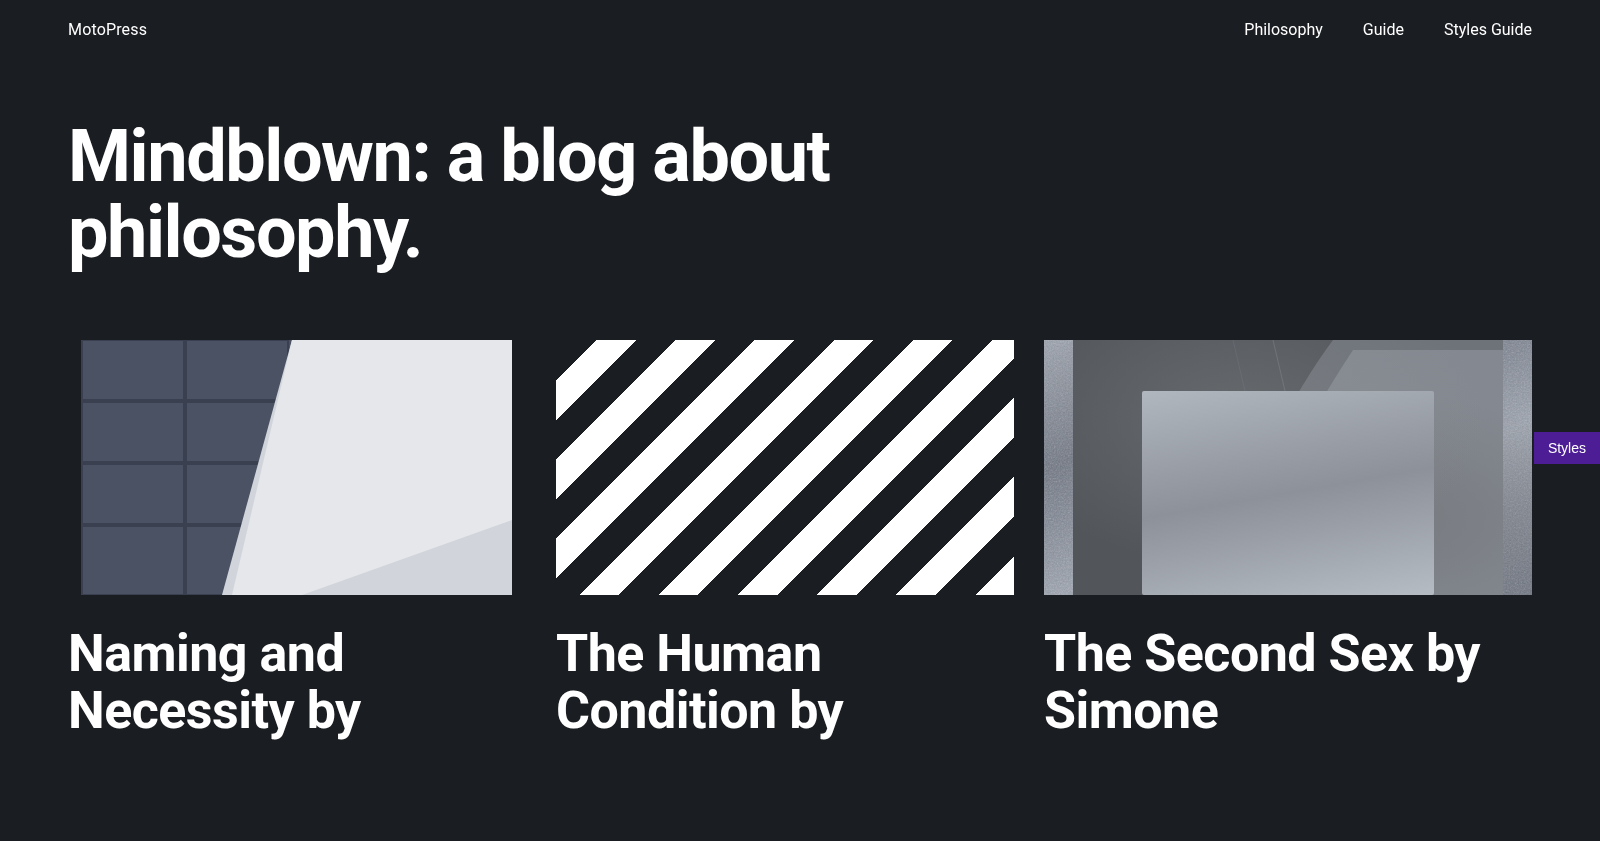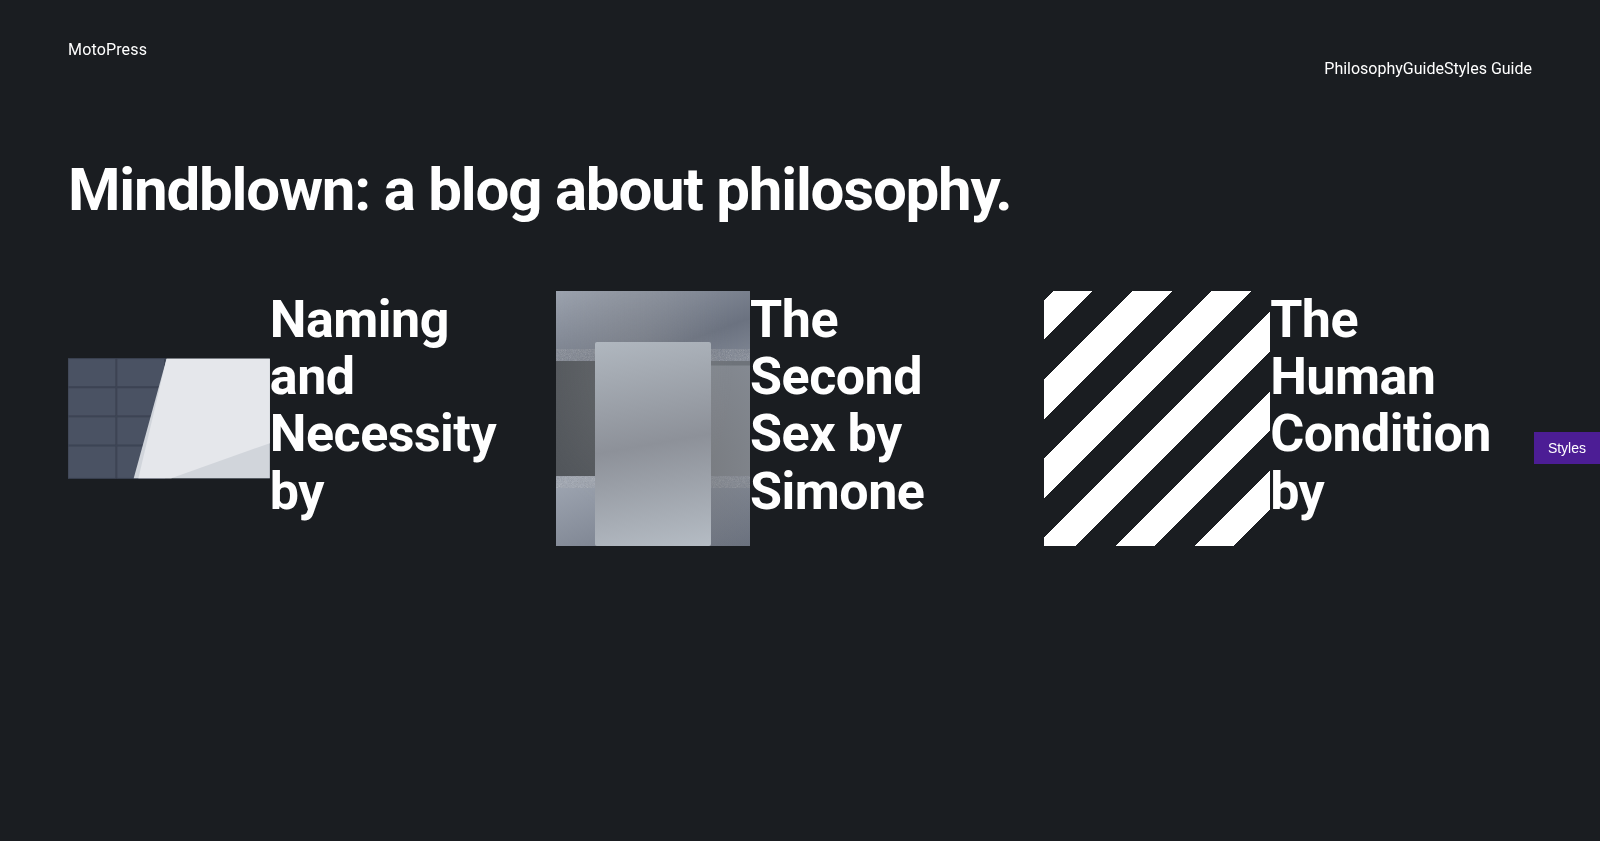"Philosophy" .nav-links { gap: none -> 40px; margin-top: 39px -> none }
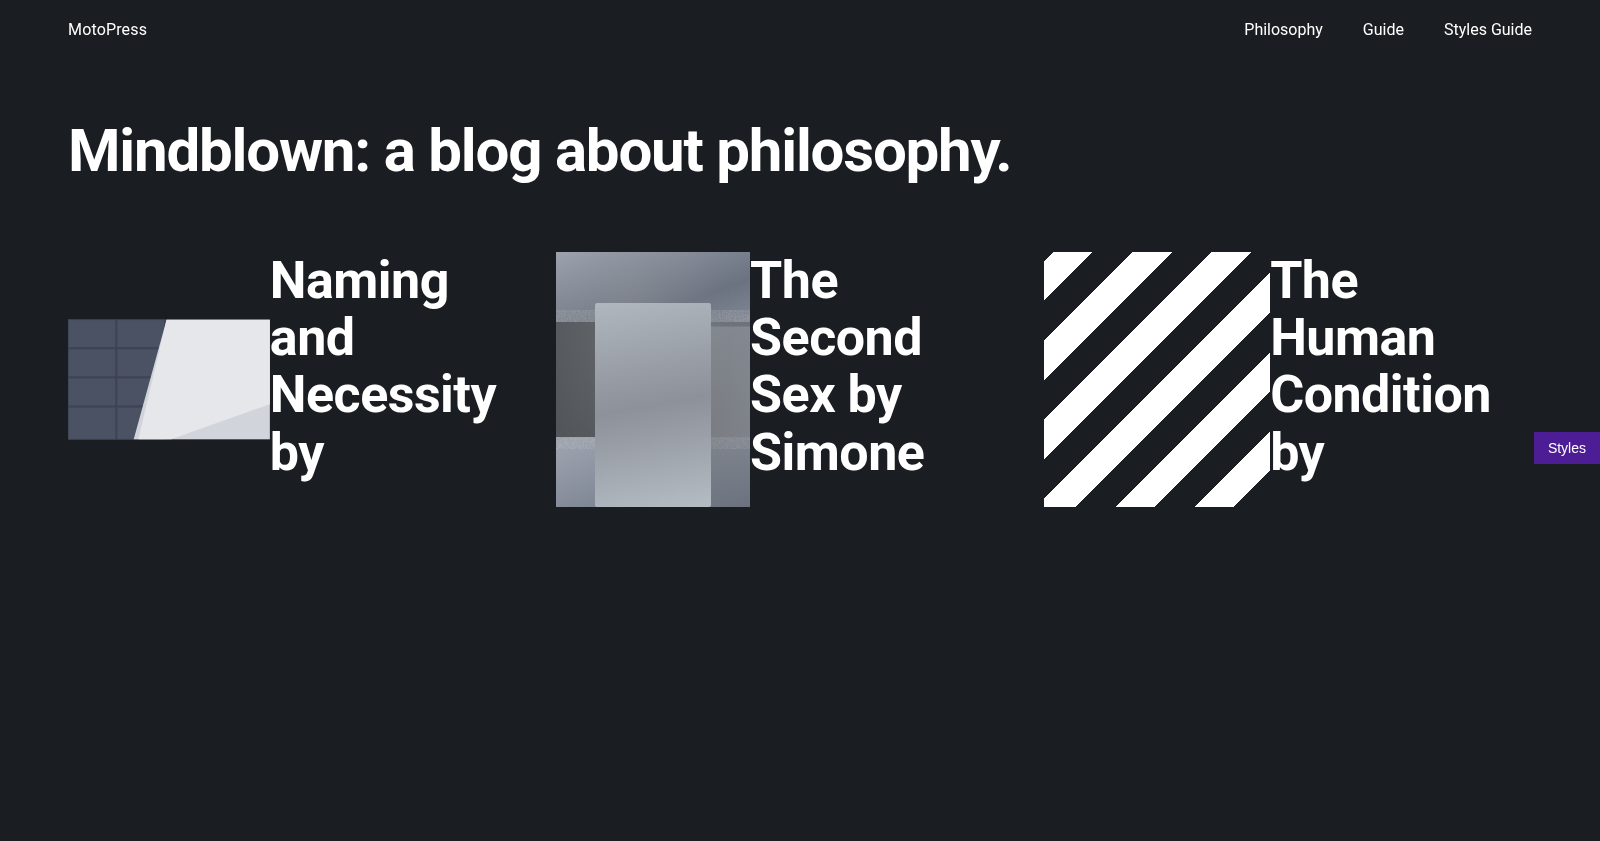"Mindblown: a blog about philosophy." .hero-title { font-size: 60px -> 72px }
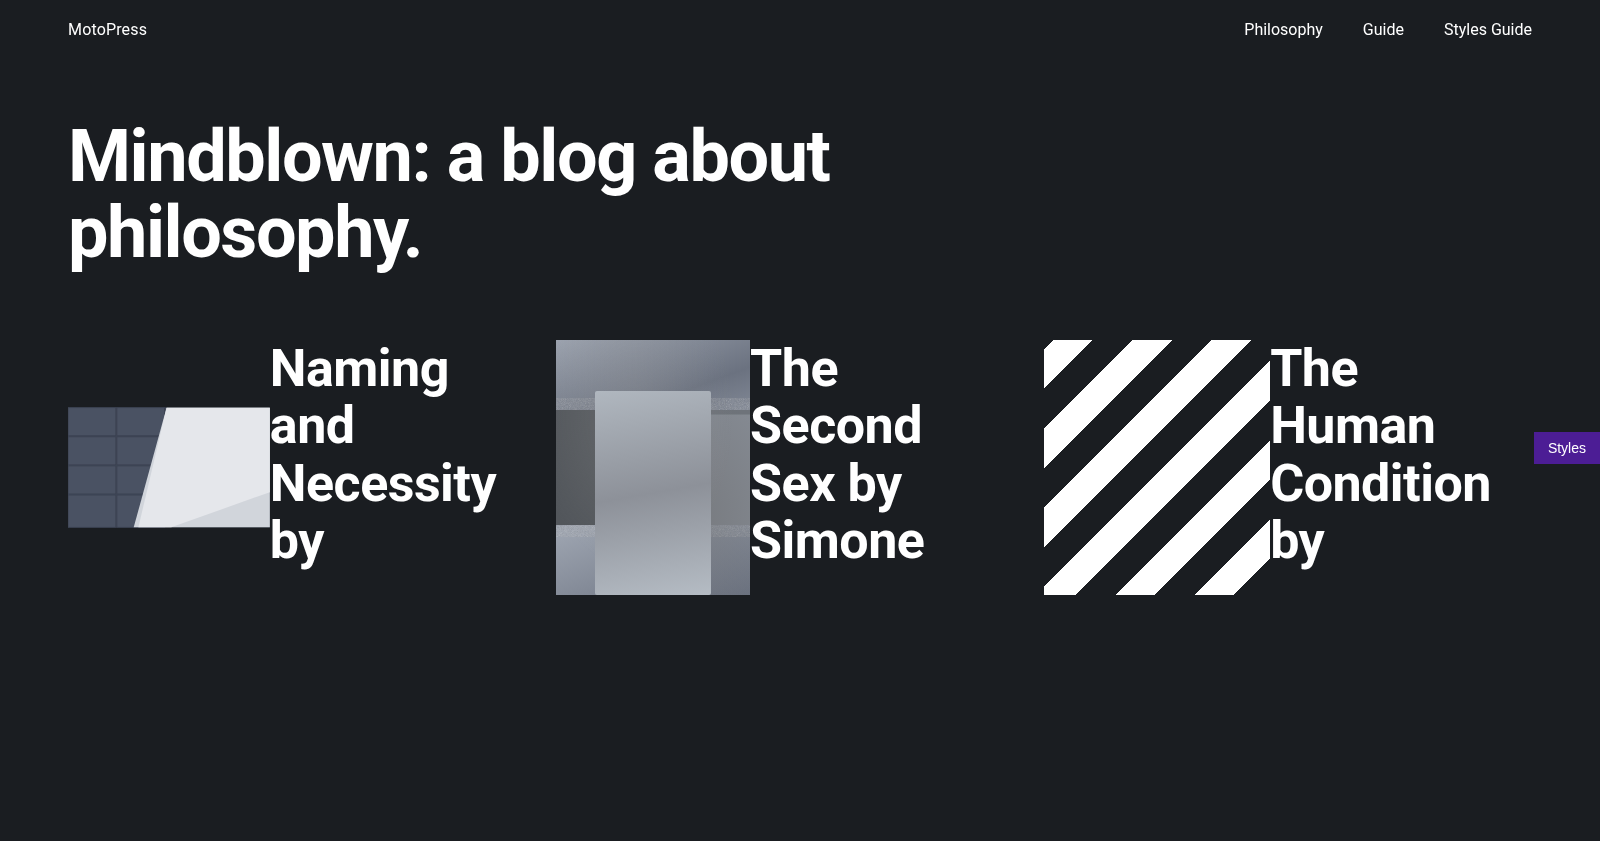"Naming and Necessity by" .card { flex-direction: row -> column }
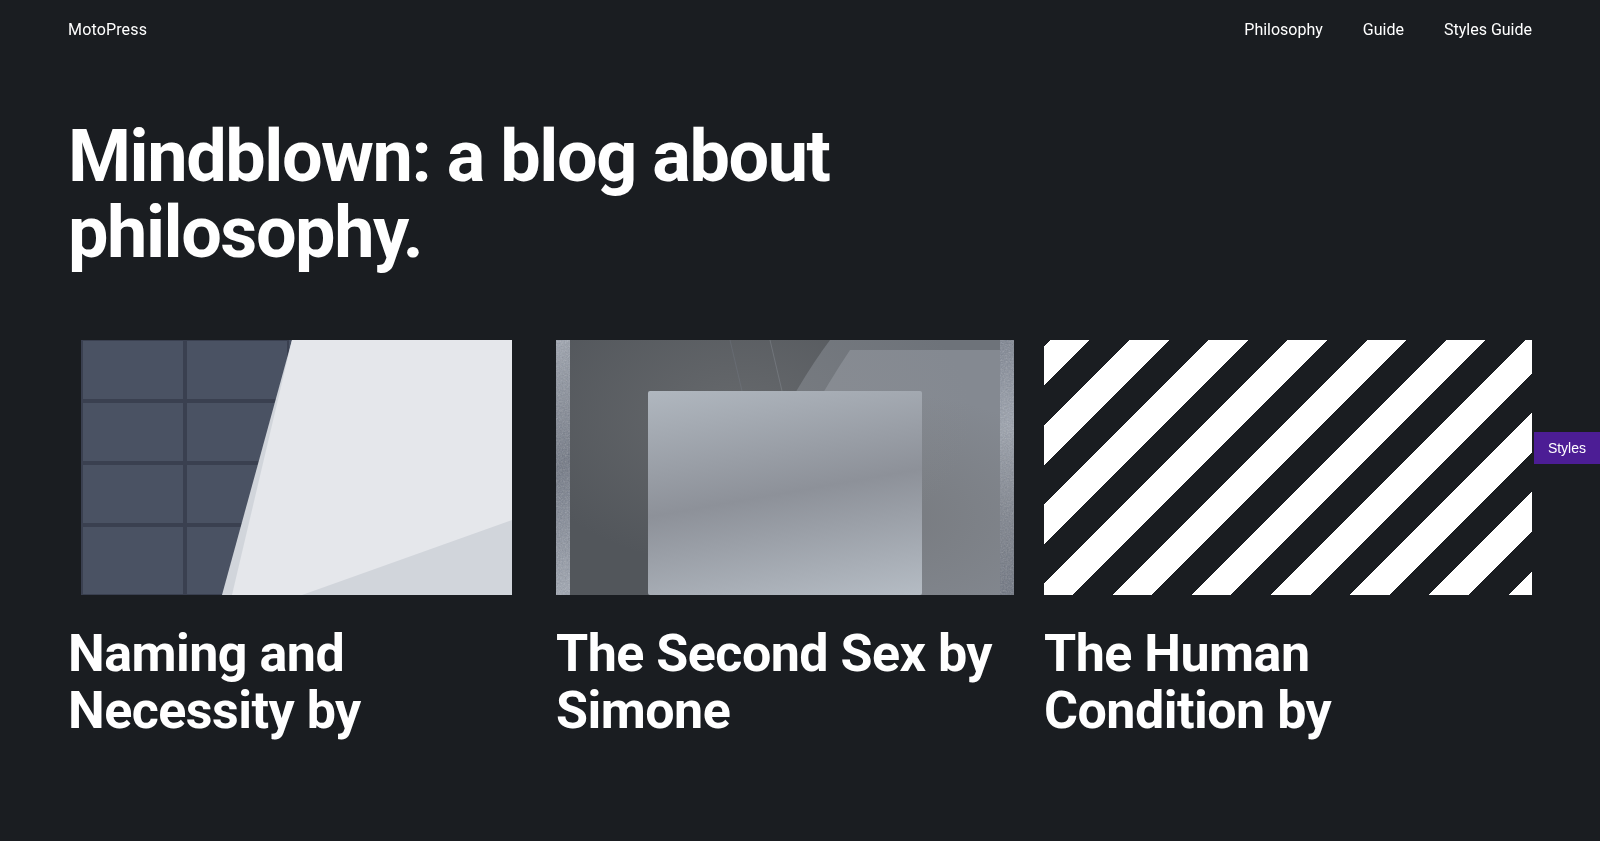"The Second Sex by Simone" article.card { order: before "The Human Condition by" -> after "The Human Condition by" }
